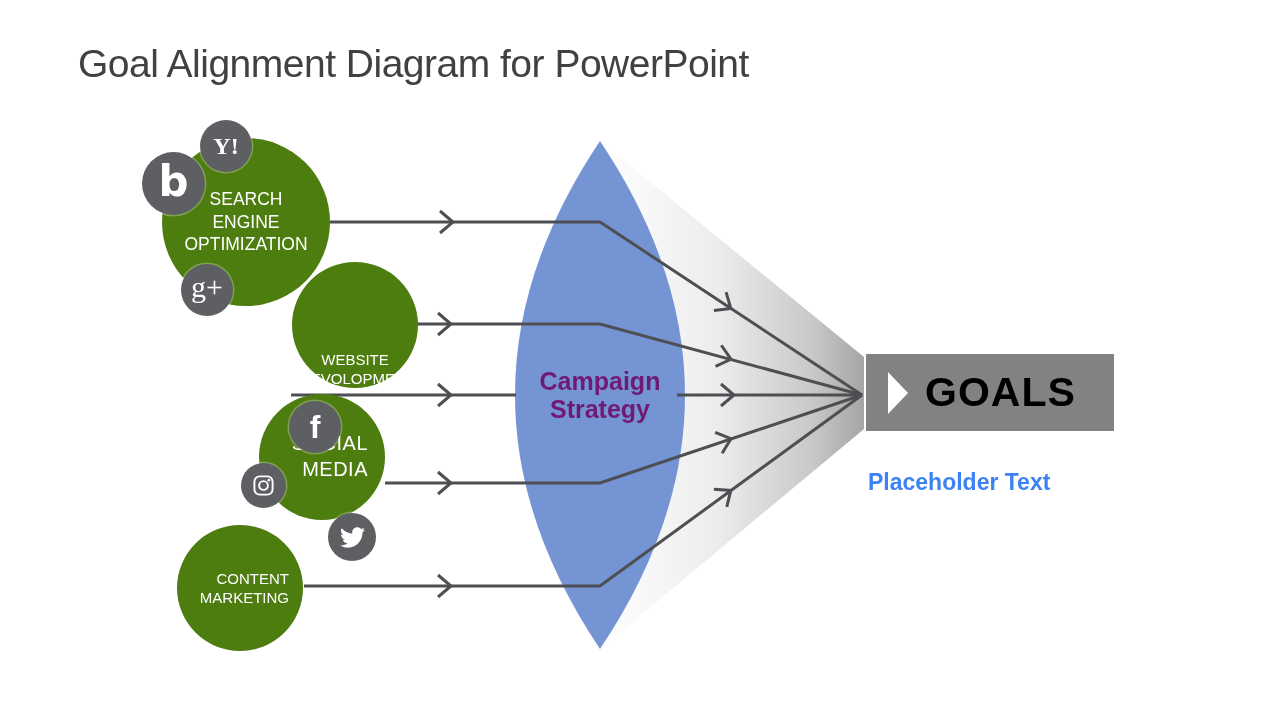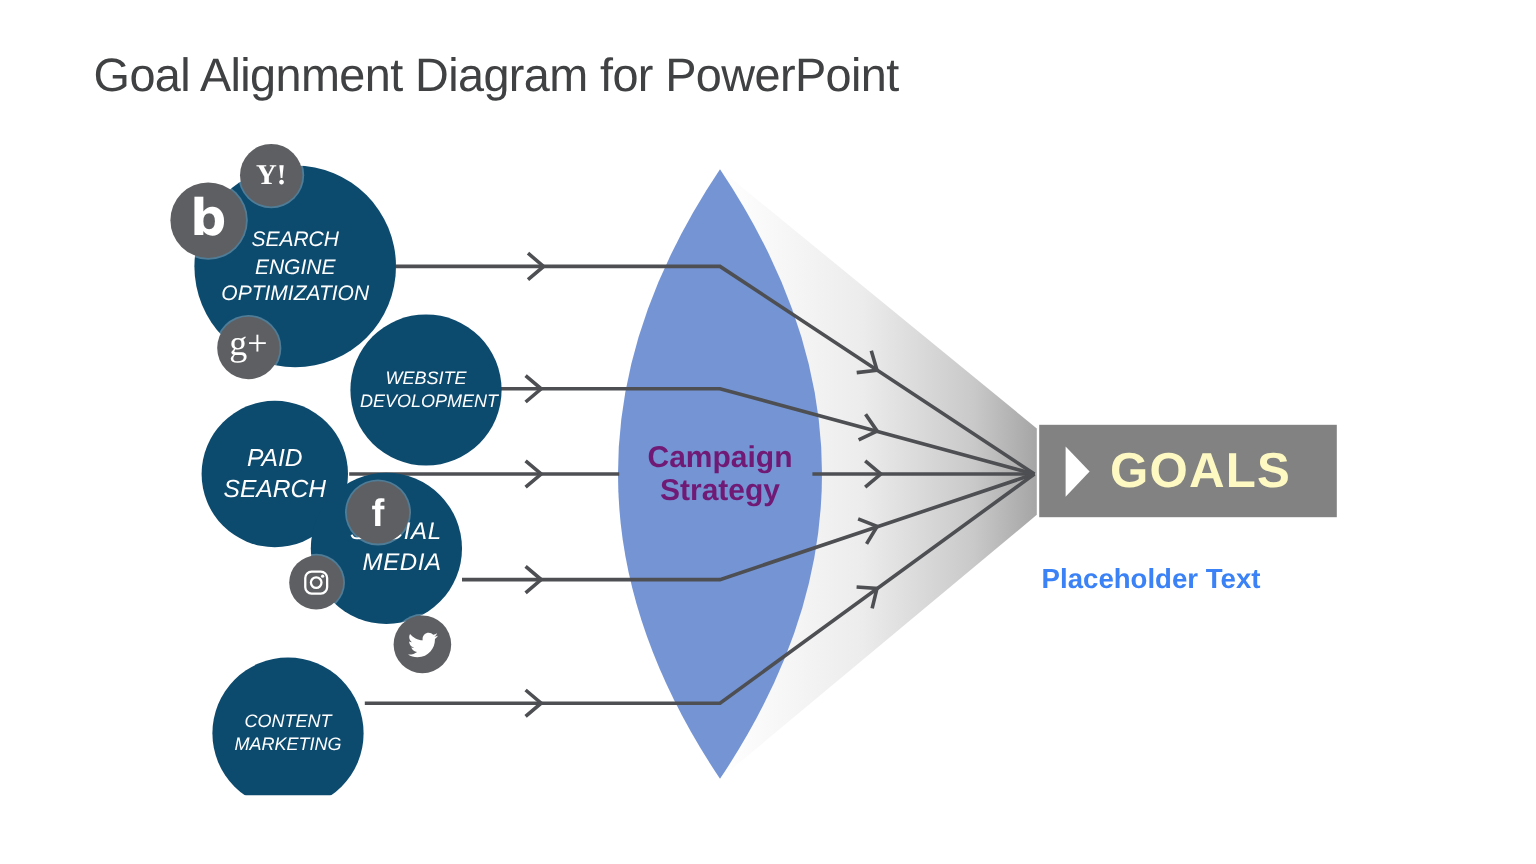"SEARCH ENGINE OPTIMIZATION" .circle { background: #0c4a6e -> #4d7c0f; font-style: italic -> none }
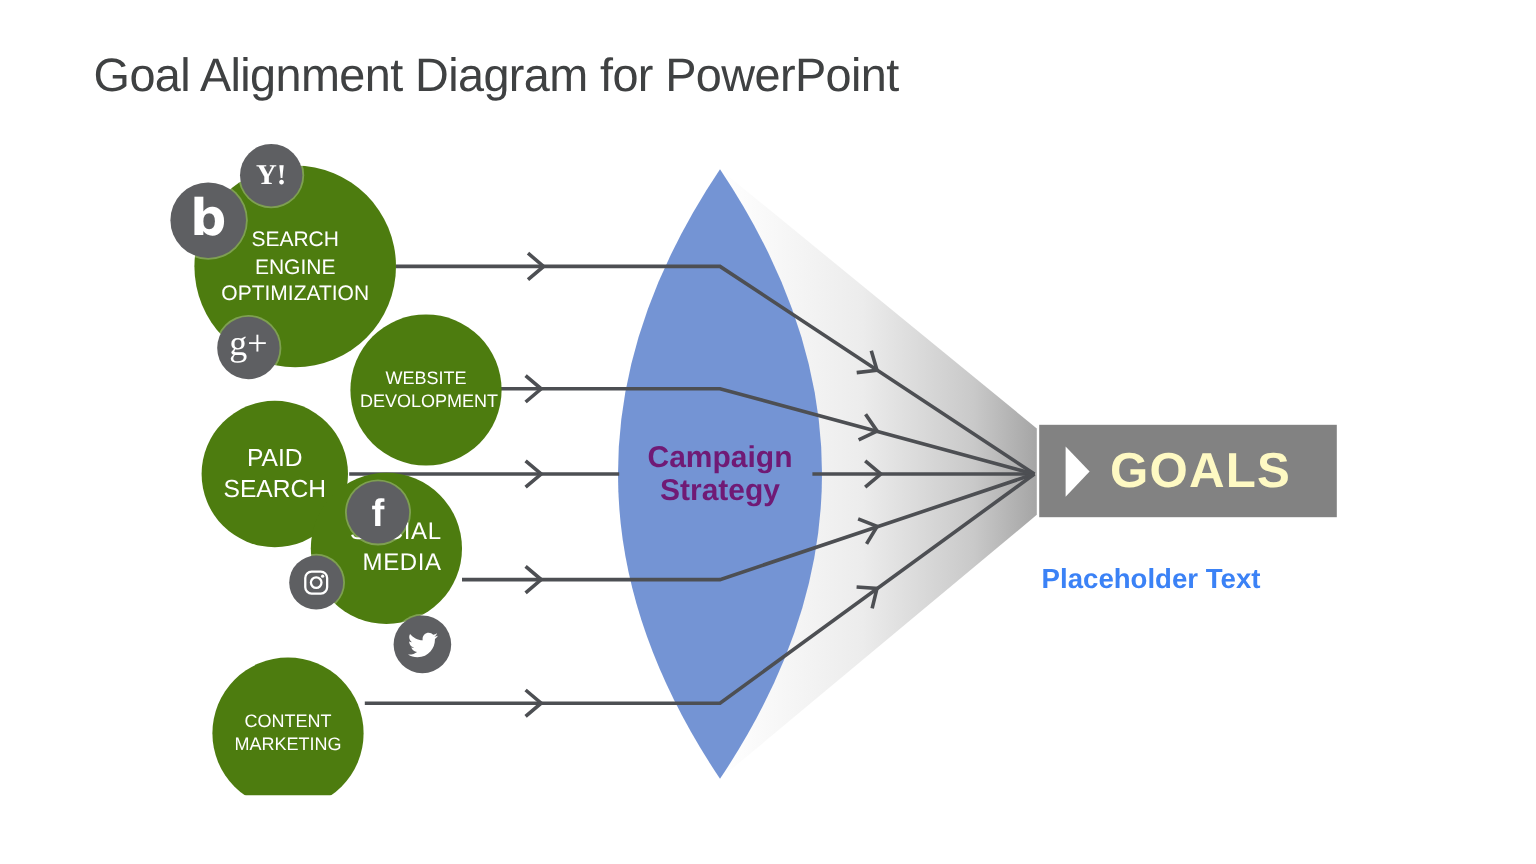"WEBSITE DEVOLOPMENT" .c-website { align-items: none -> flex-end }
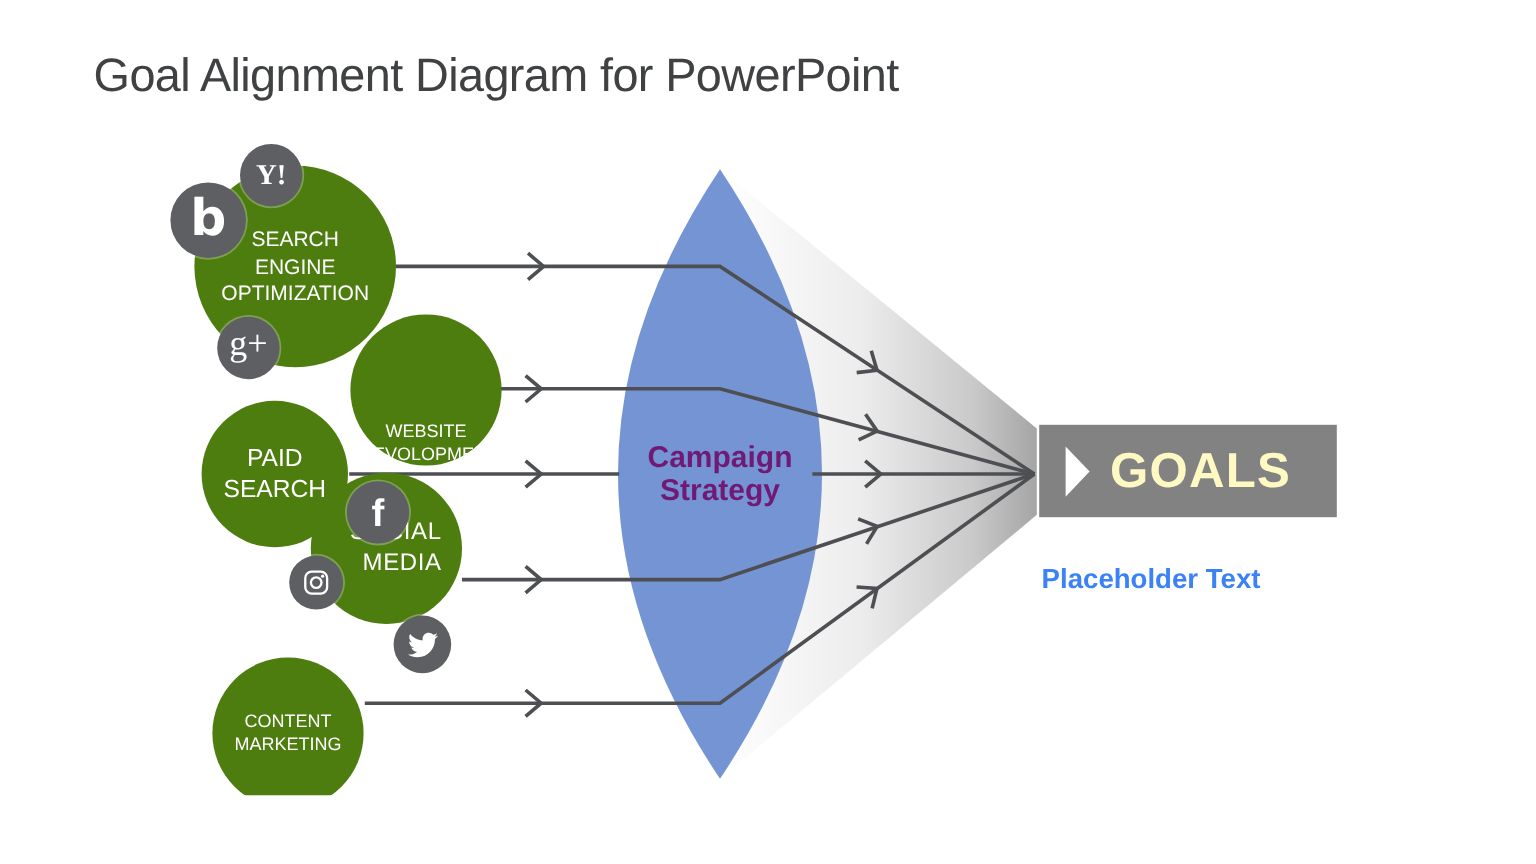"PAID SEARCH" div.circle { html: <div> <span>PAID SEARCH</span> </div> -> none }
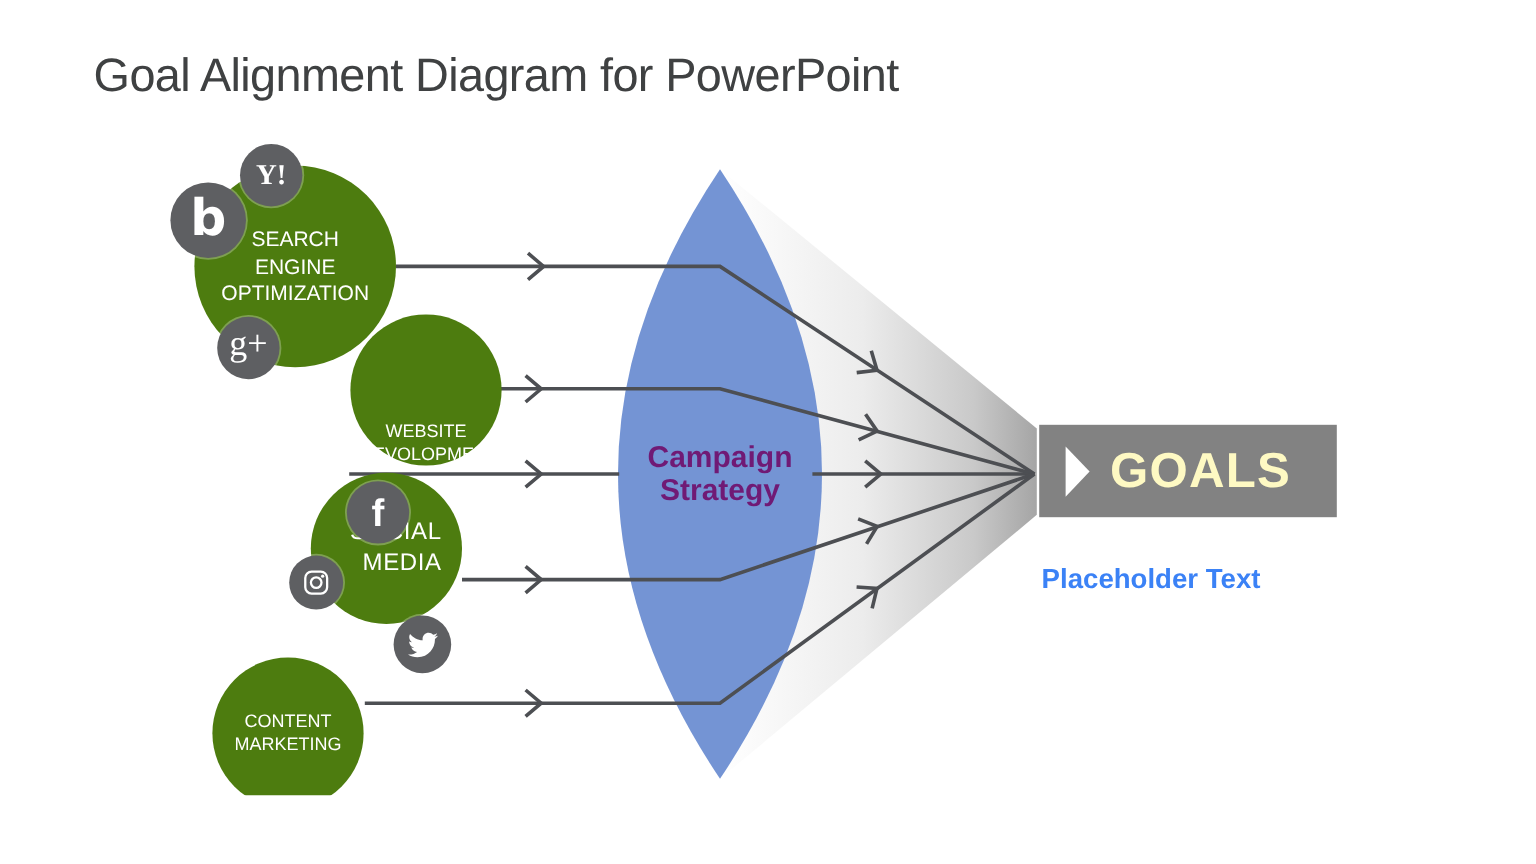"GOALS" .goals-label { color: #fef9c3 -> #000000 }
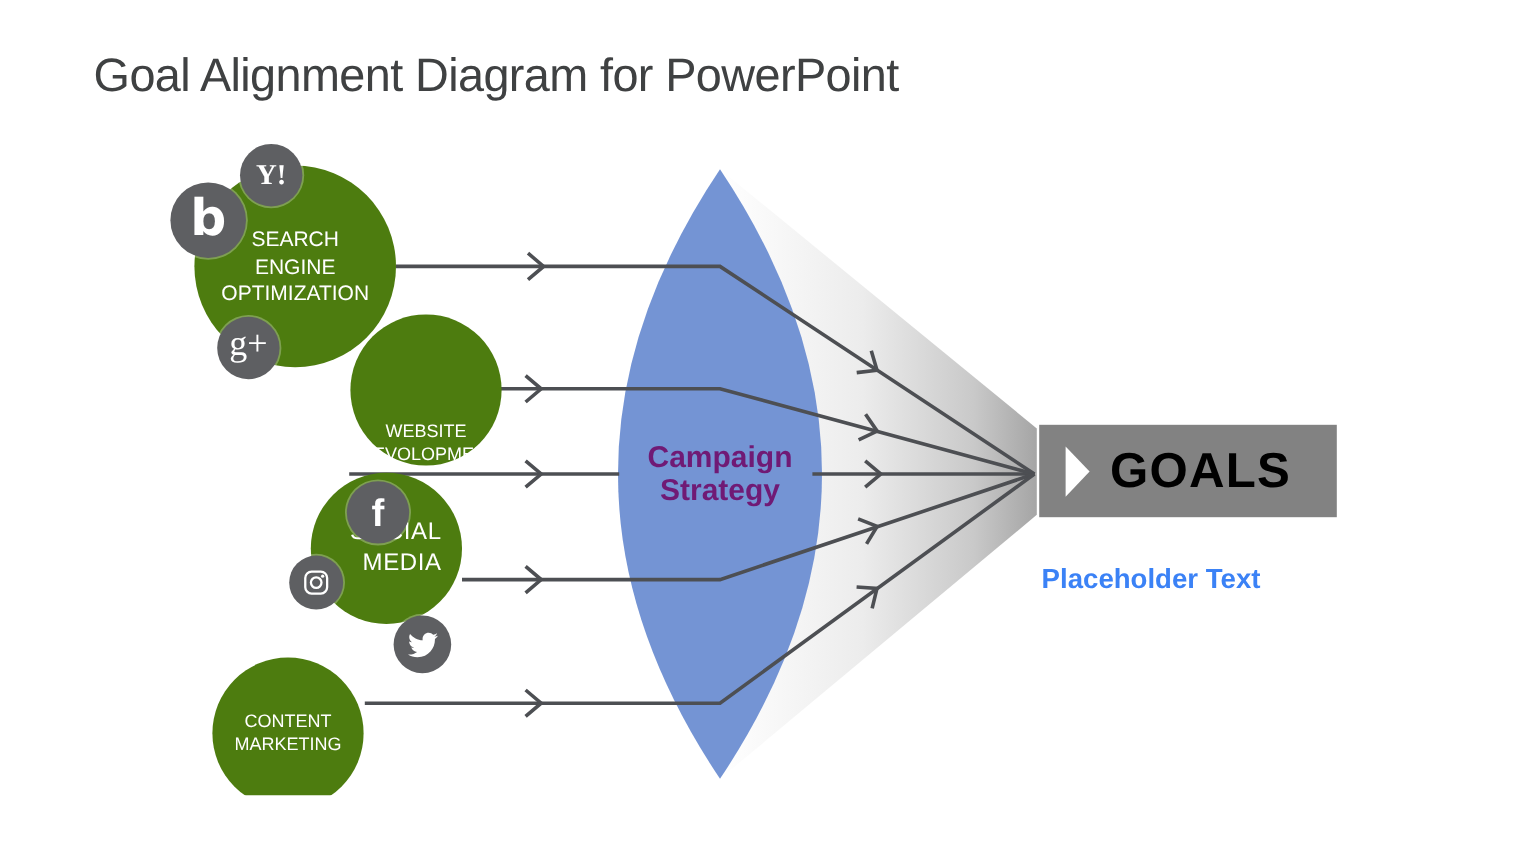"CONTENT MARKETING" .c-content { text-align: none -> right; top: 548px -> 525px }
